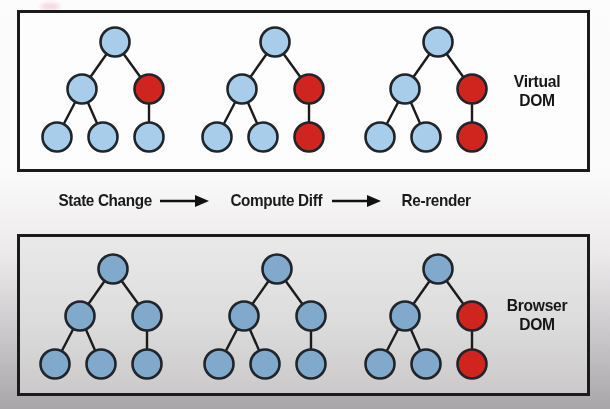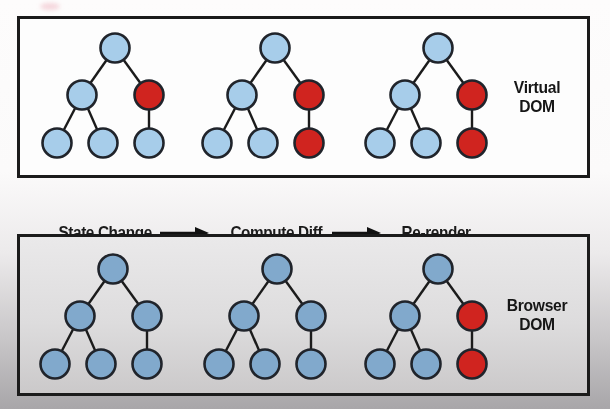"Virtual" .panel-virtual { top: 16px -> 10px }
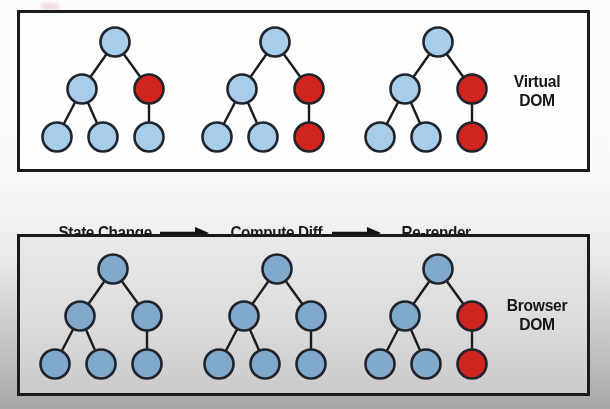"State Change" .flow { margin-top: 32px -> none }
